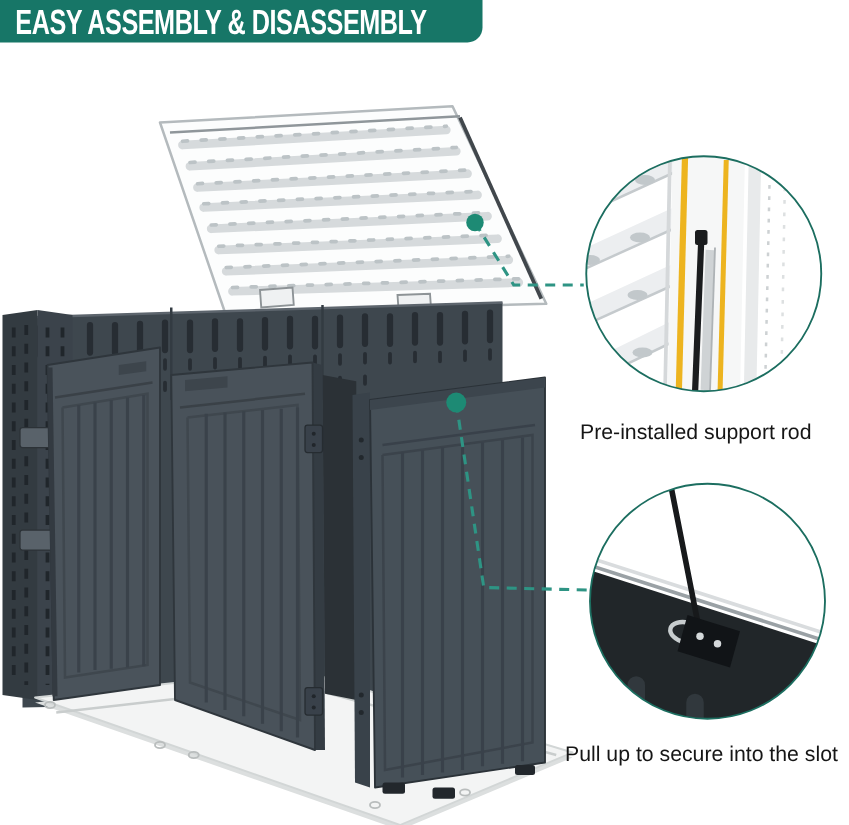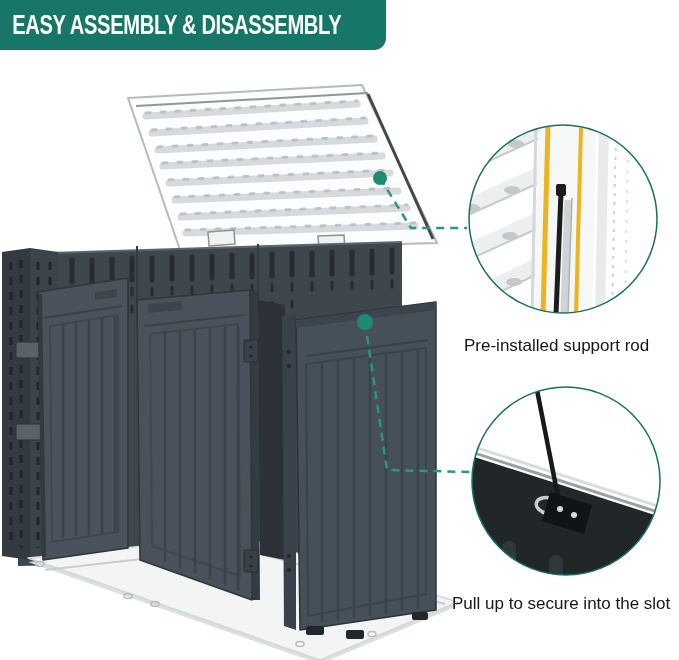"EASY ASSEMBLY & DISASSEMBLY" .banner { align-items: center -> flex-end; height: 50px -> 34px }
